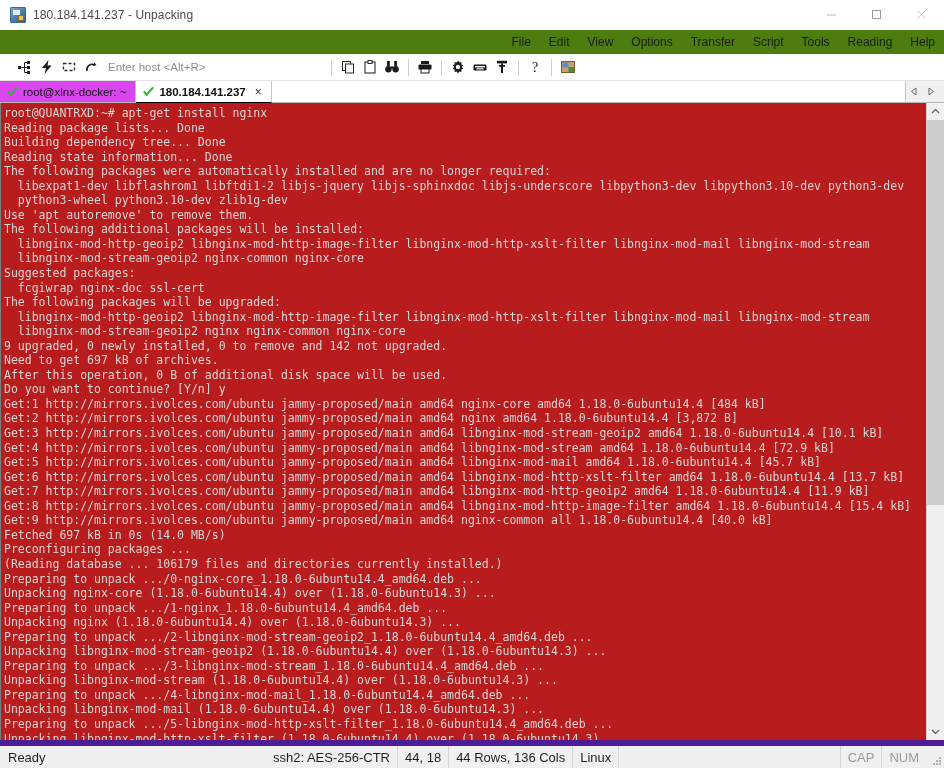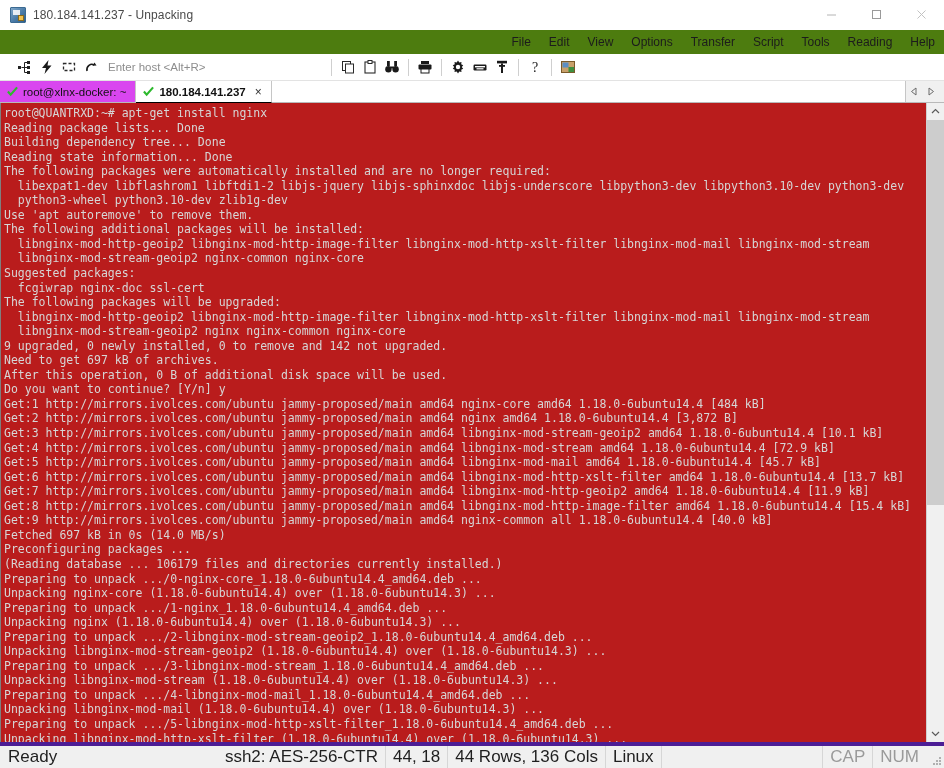"Ready" .statusbar { border-top: 4px solid #4c1d95 -> 6px solid #4c1d95; font-size: 17px -> 13px }
